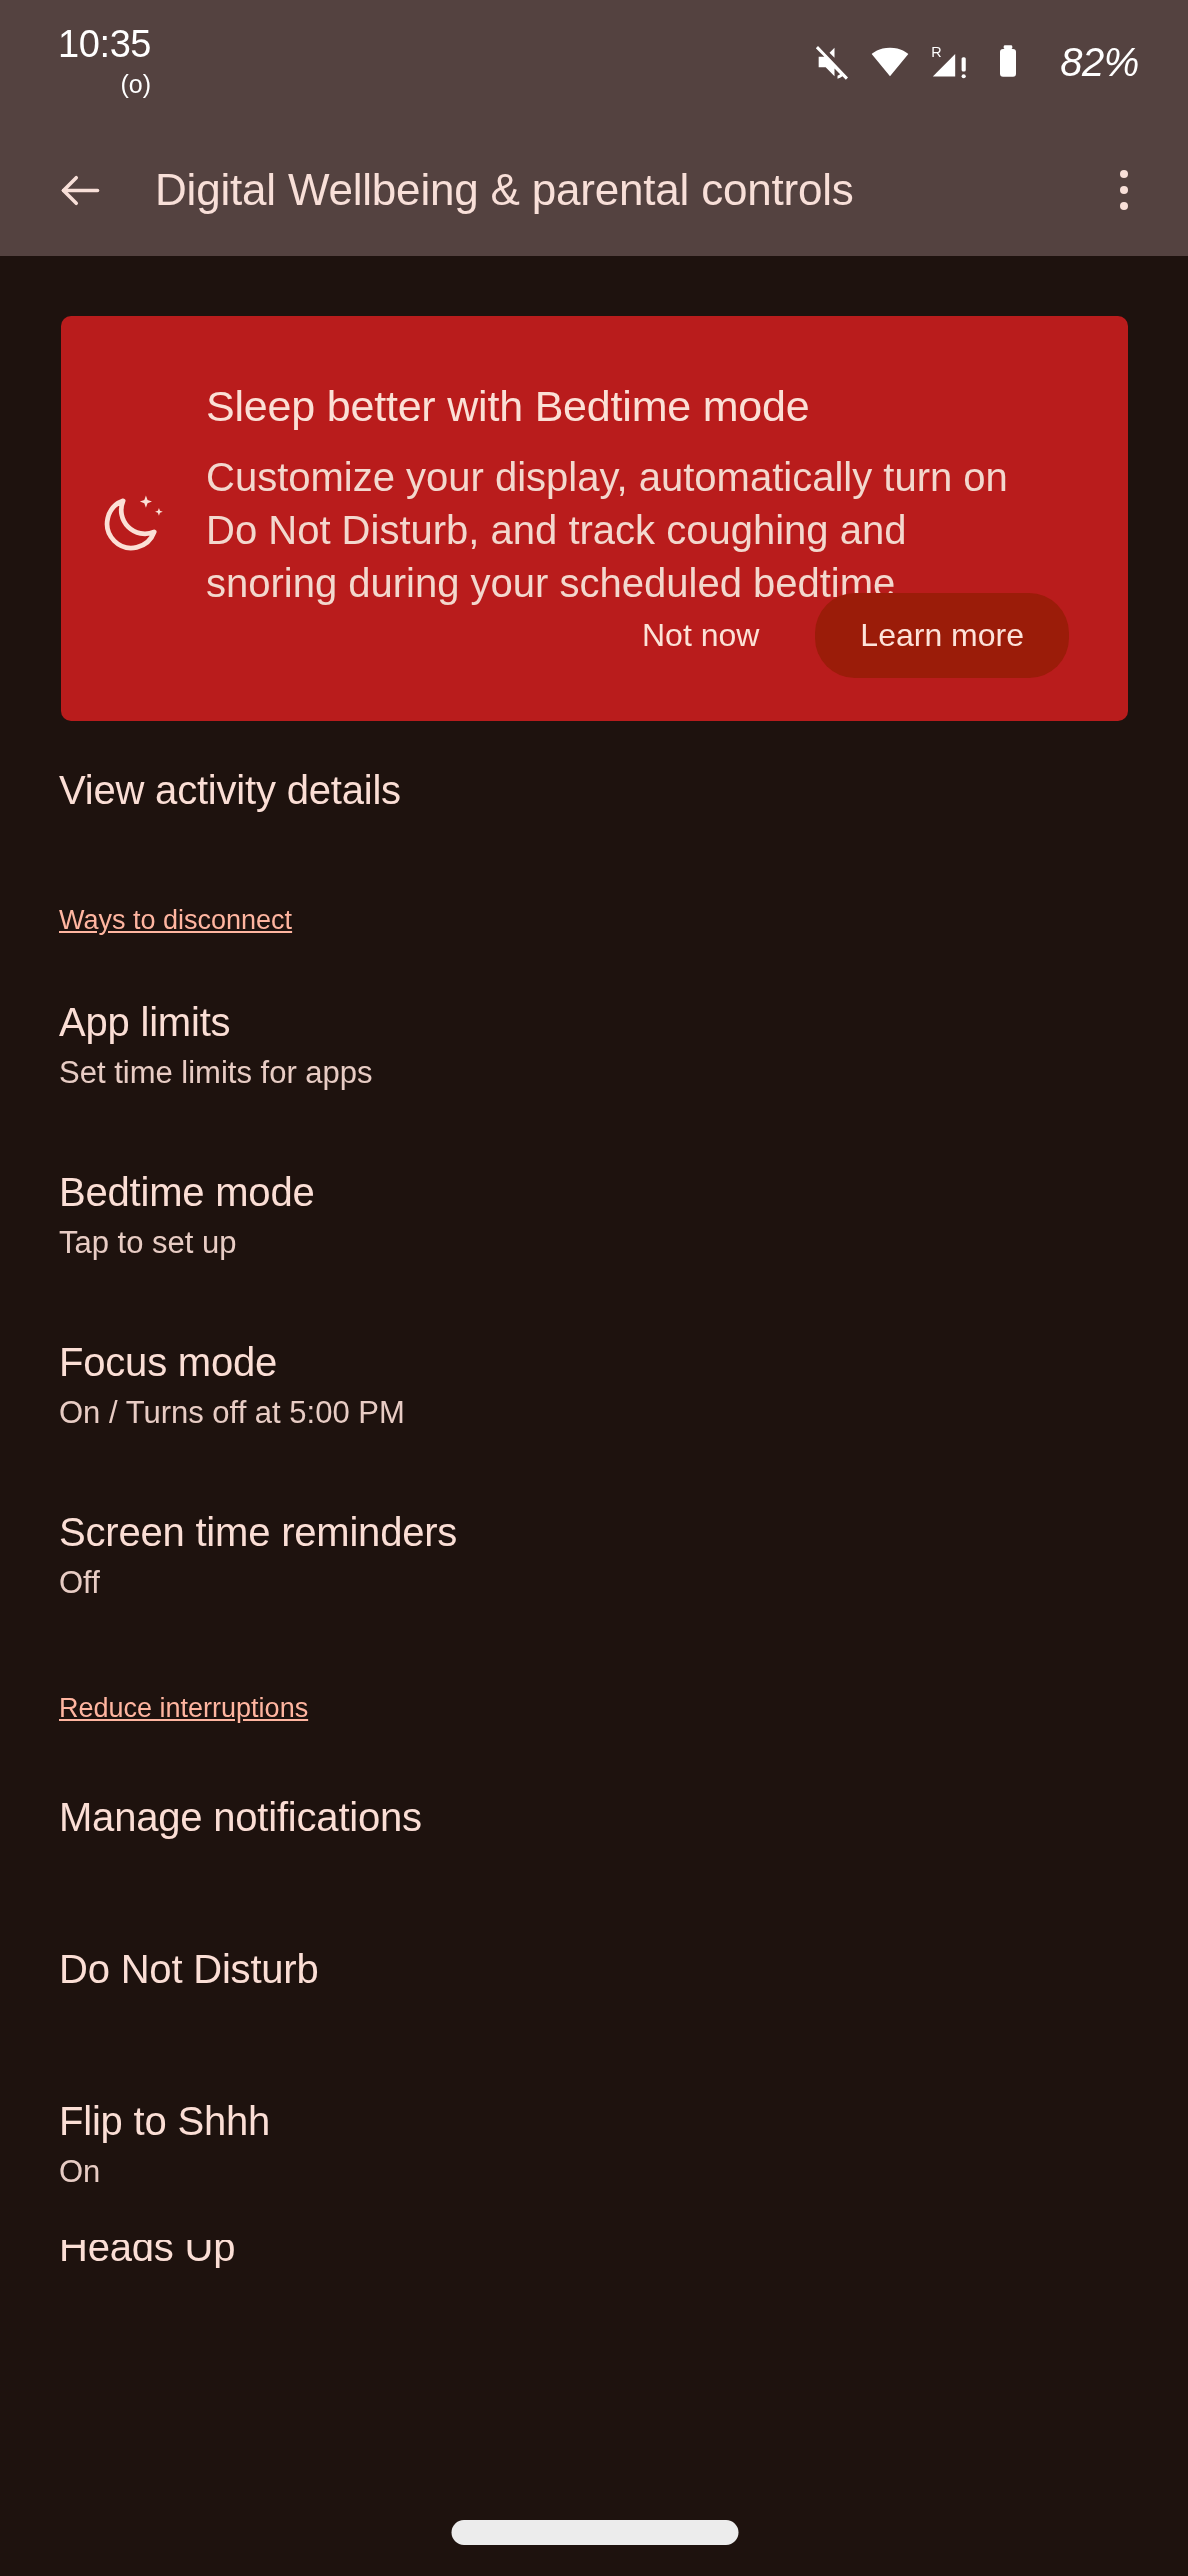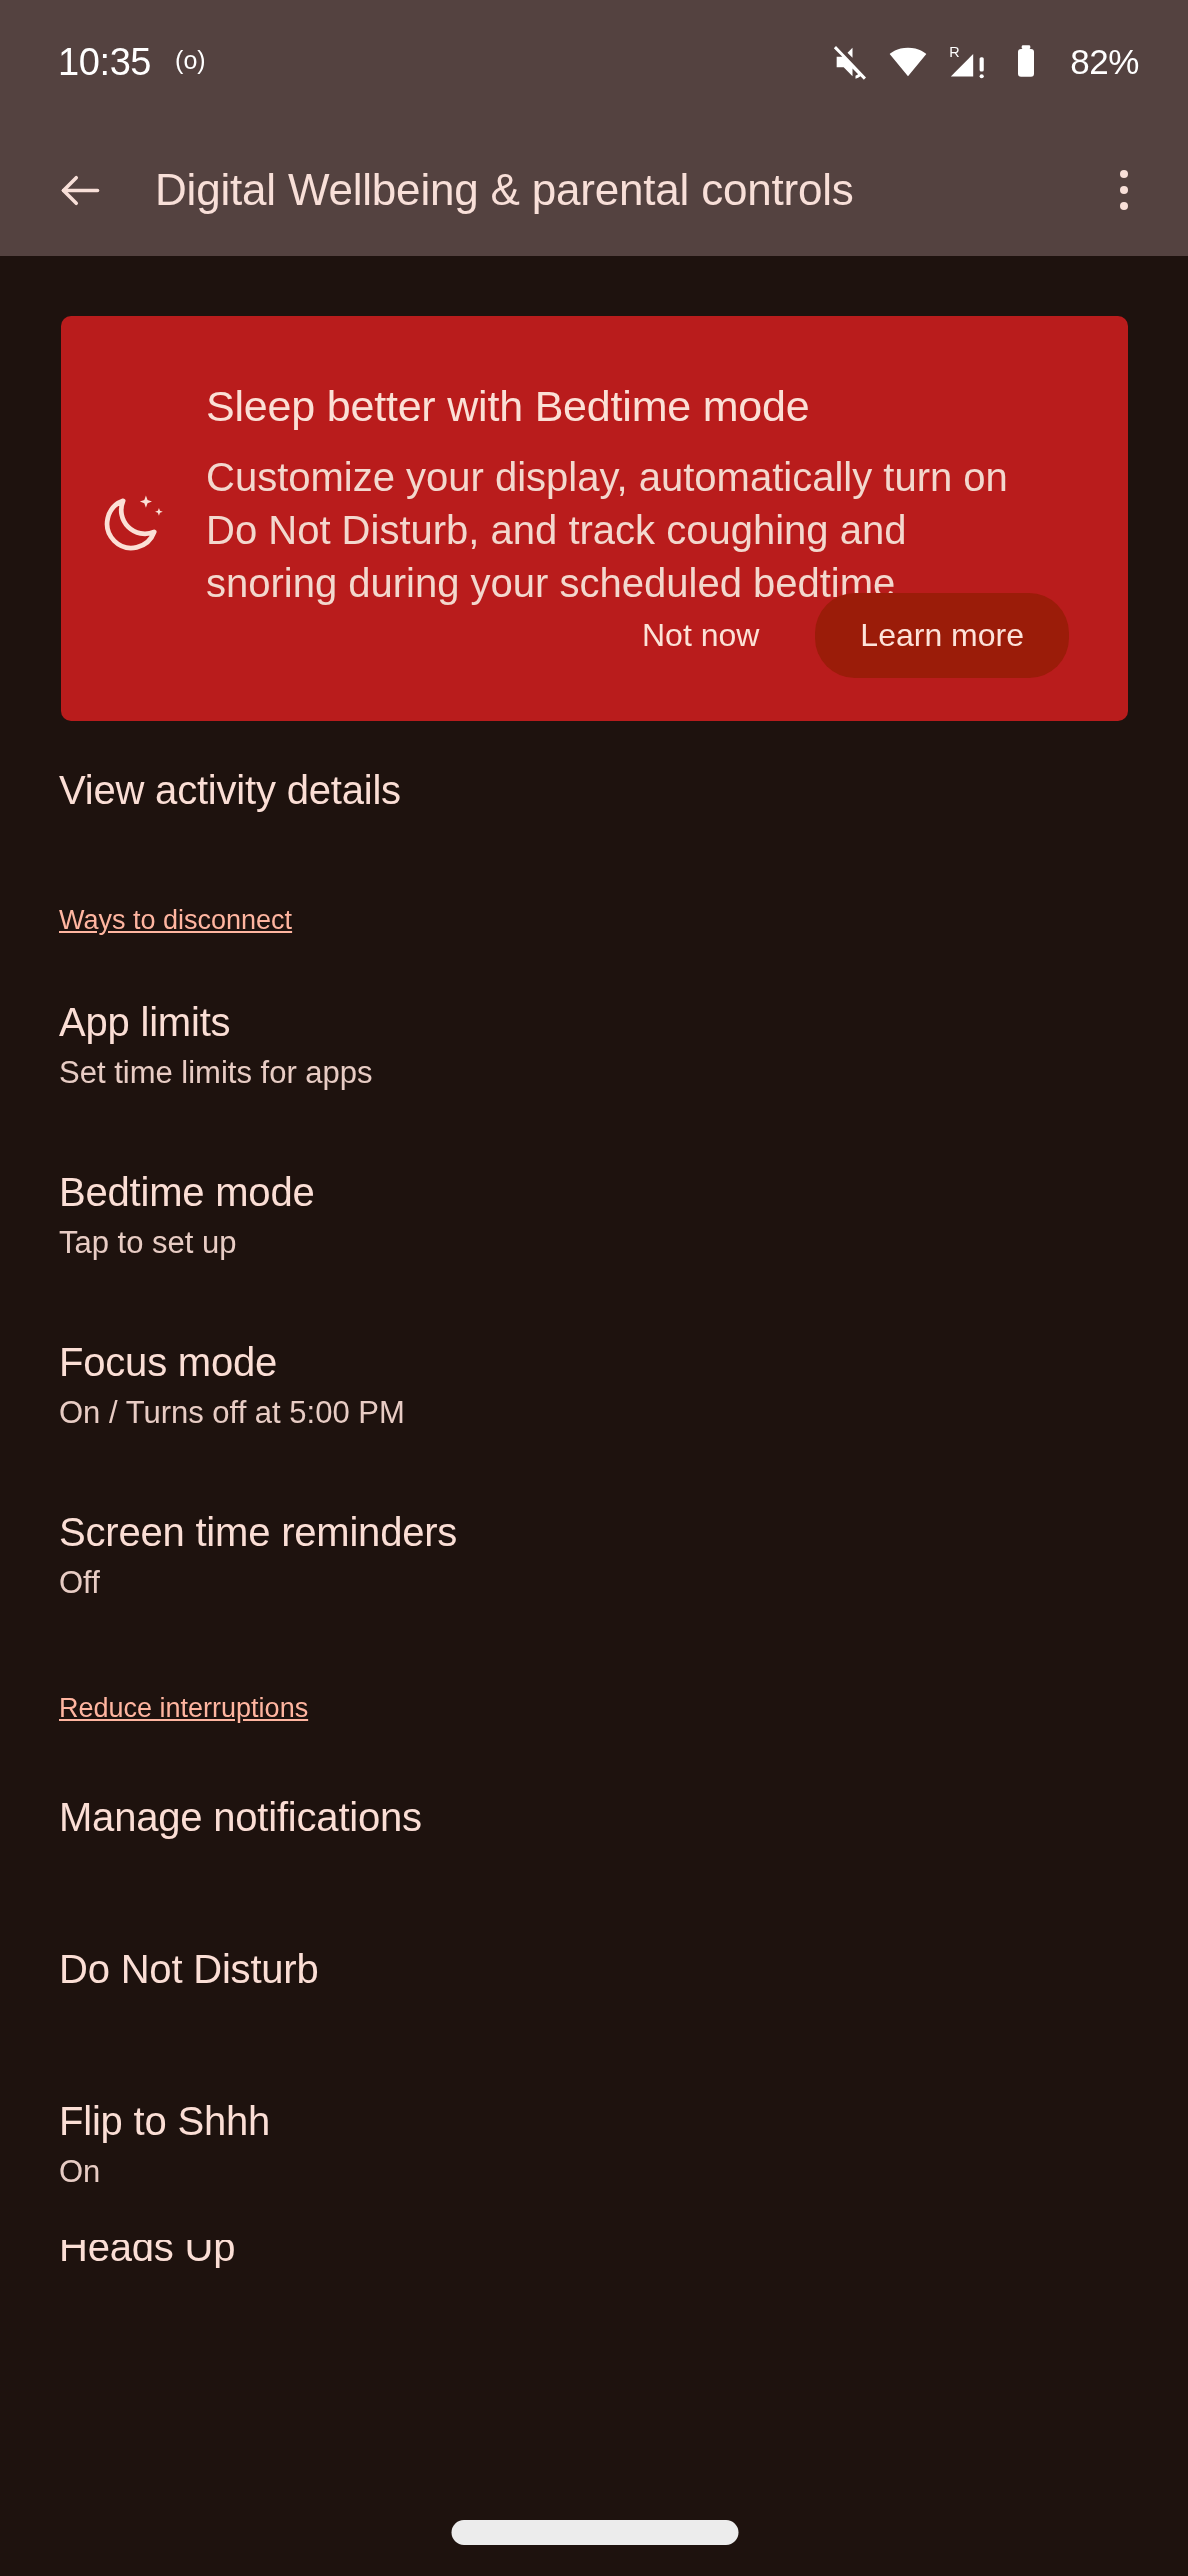"10:35" .sb-left { align-items: center -> flex-end; flex-direction: none -> column; gap: 24px -> 6px }
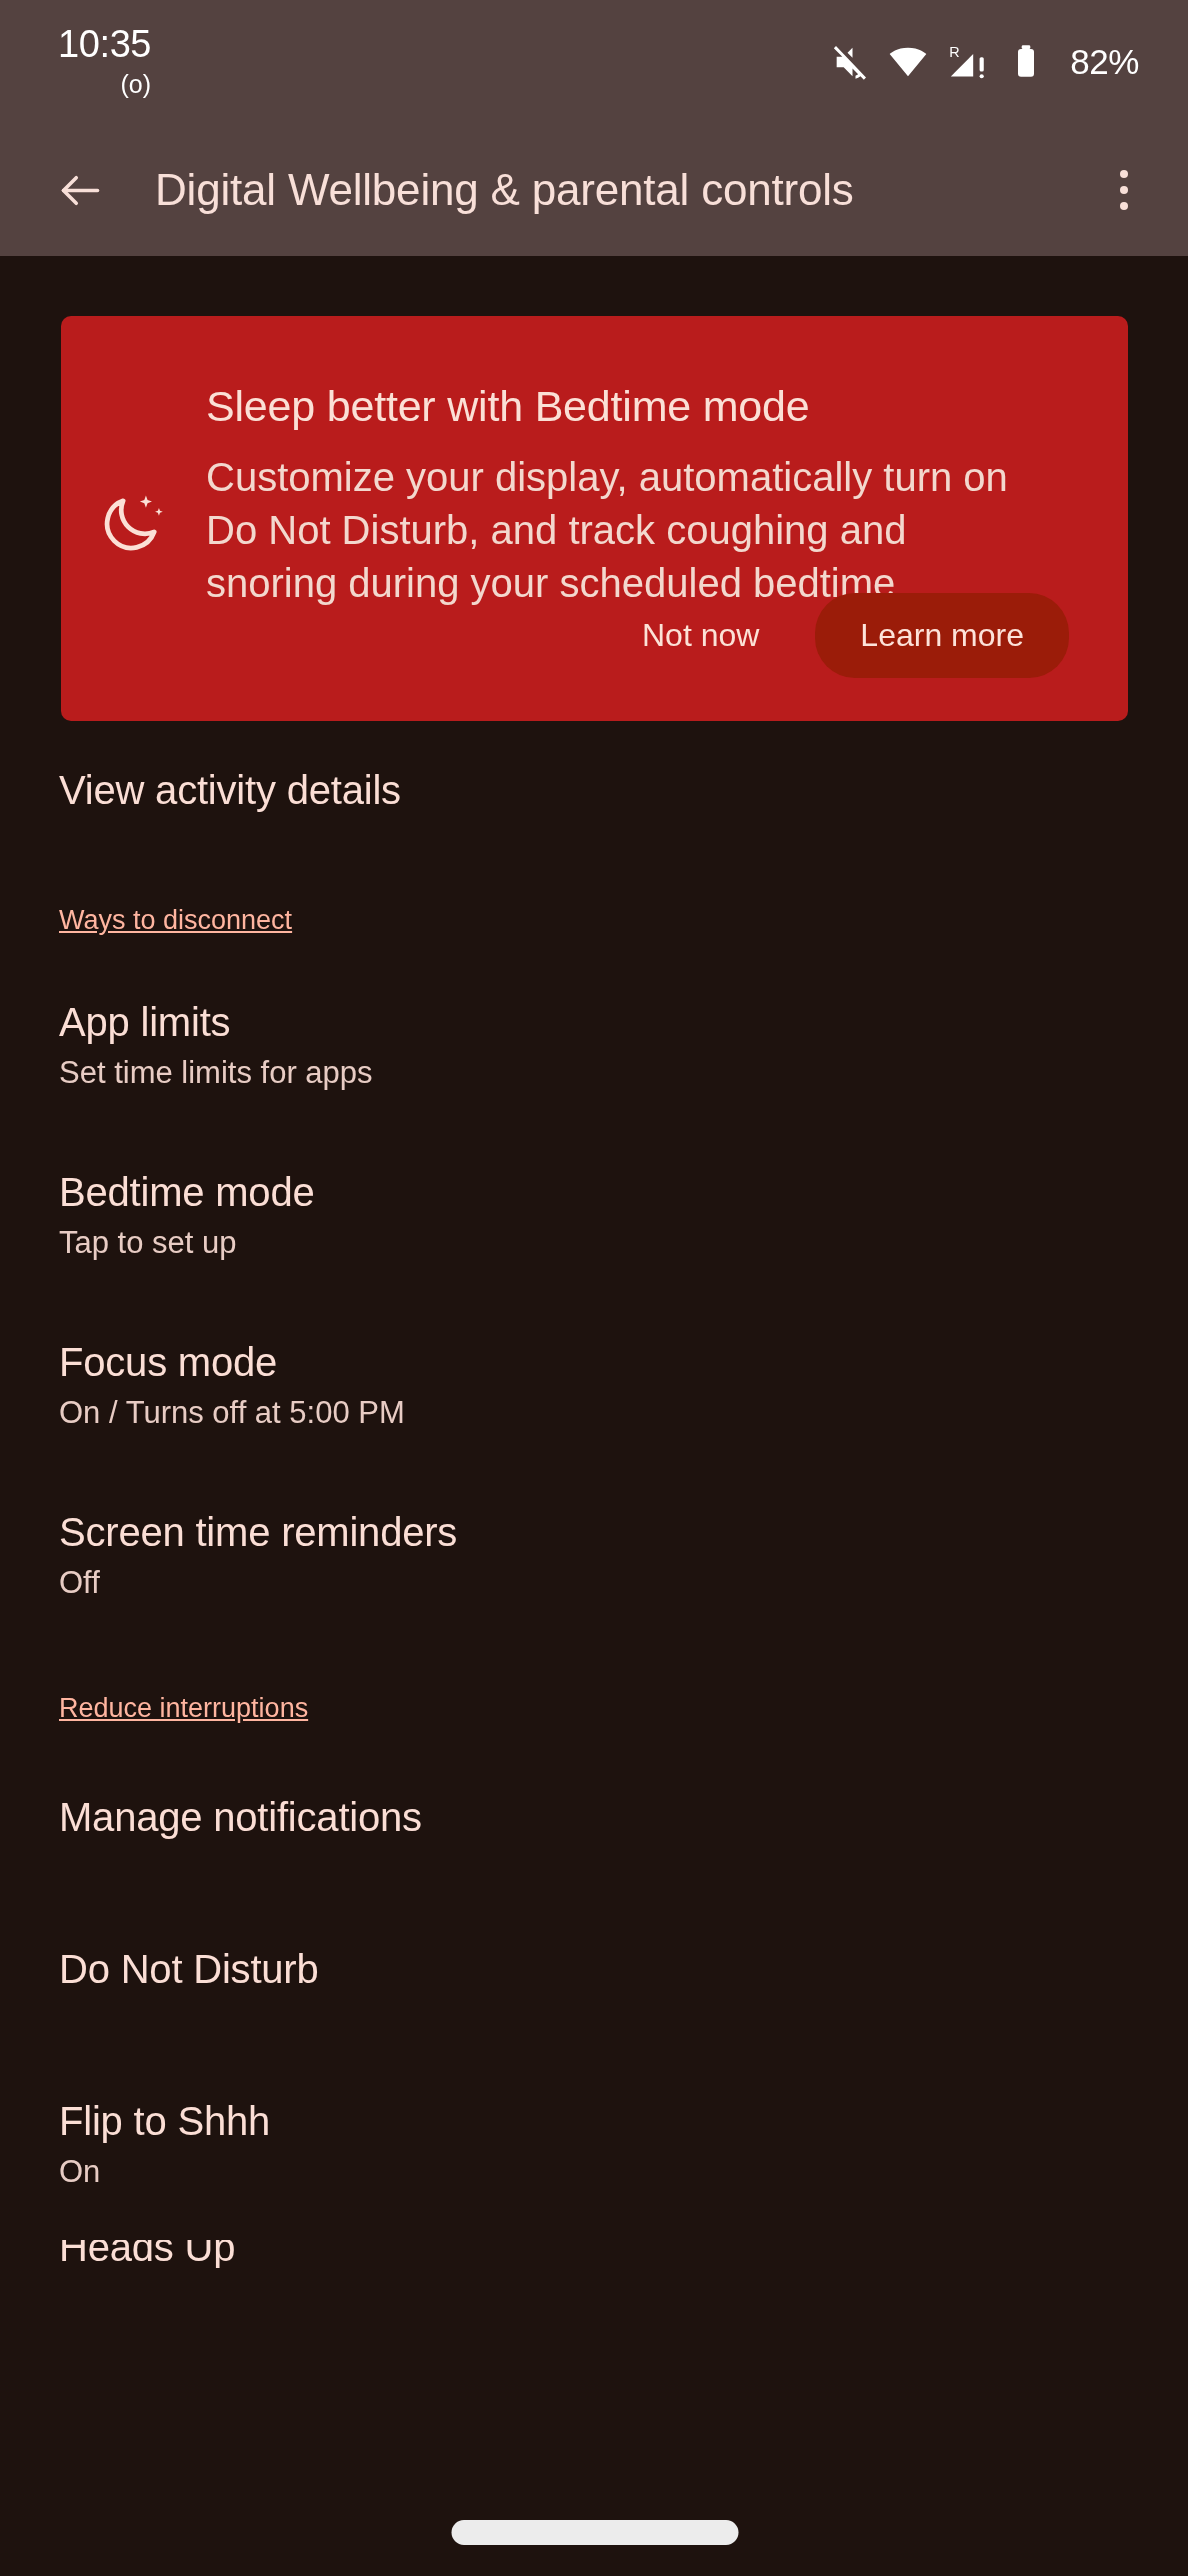"82%" .sb-batt-pct { font-size: 35px -> 40px; font-style: none -> italic; margin-left: 12px -> 20px }
